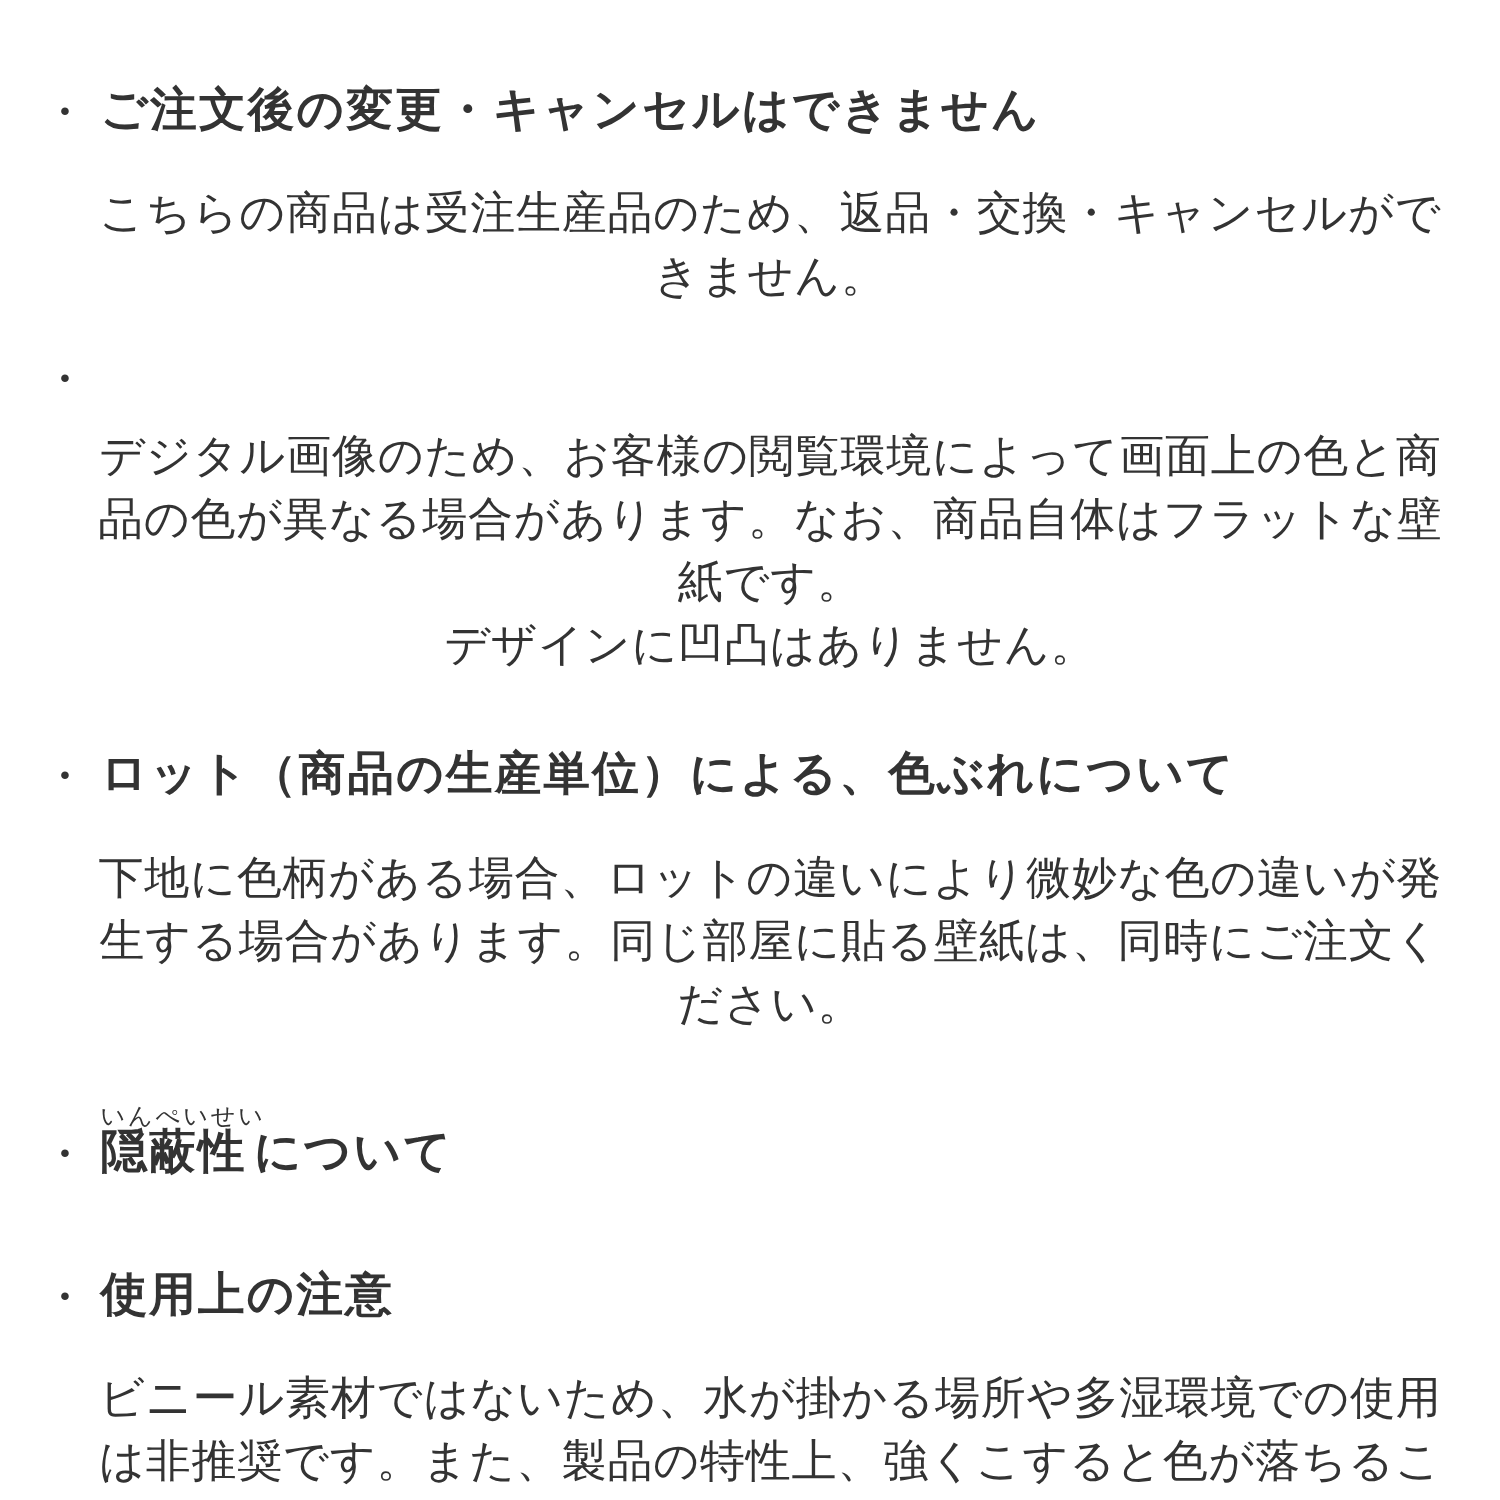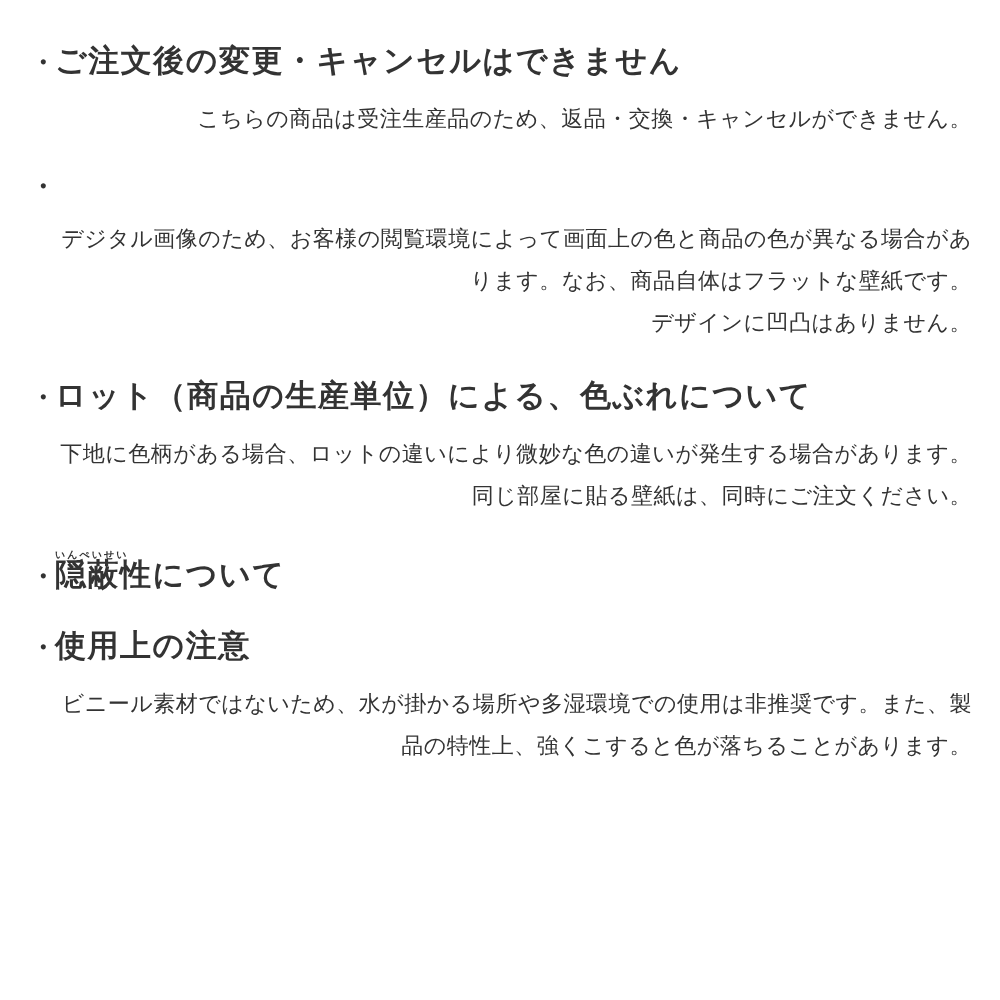"ご注文後の変更・キャンセルはできません" .heading { margin: 0 -> 12px }
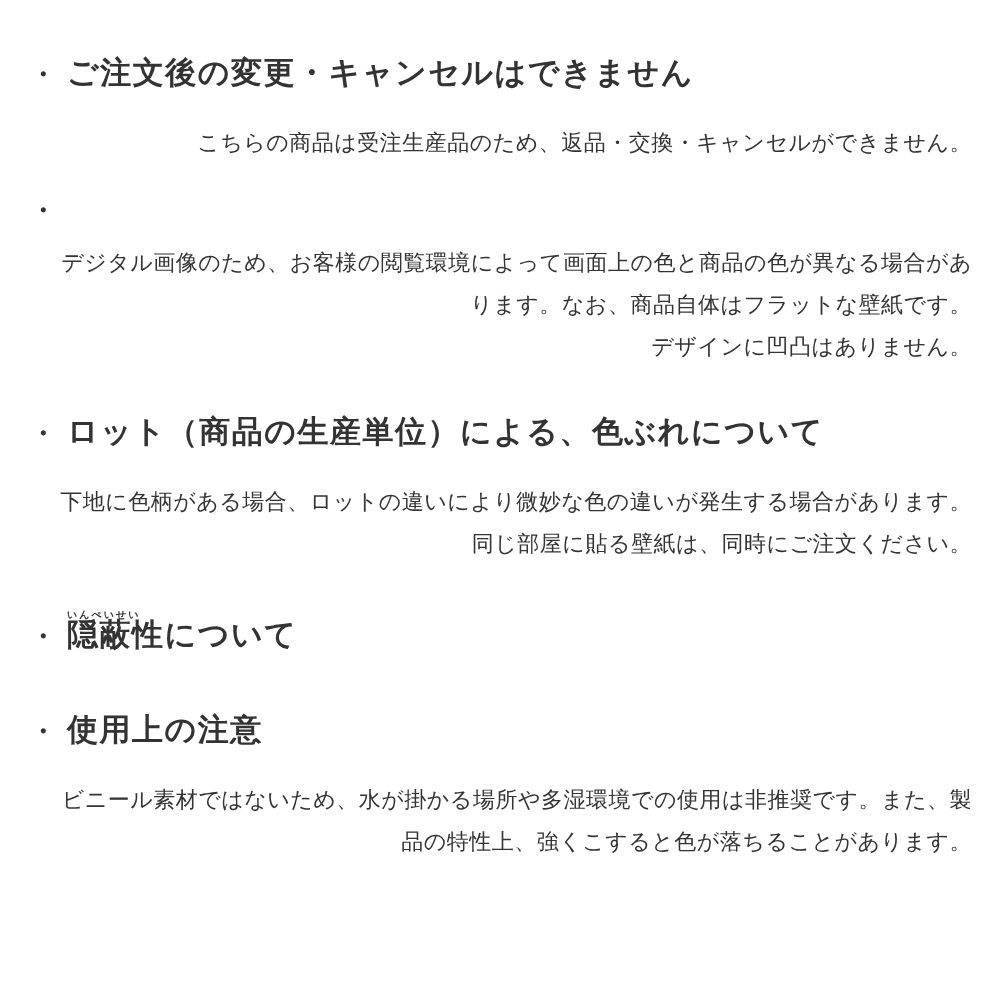"こちらの商品は受注生産品のため、返品・交換・キャンセルができません。" .nbody p { font-size: 22px -> 30px; text-align: right -> center }
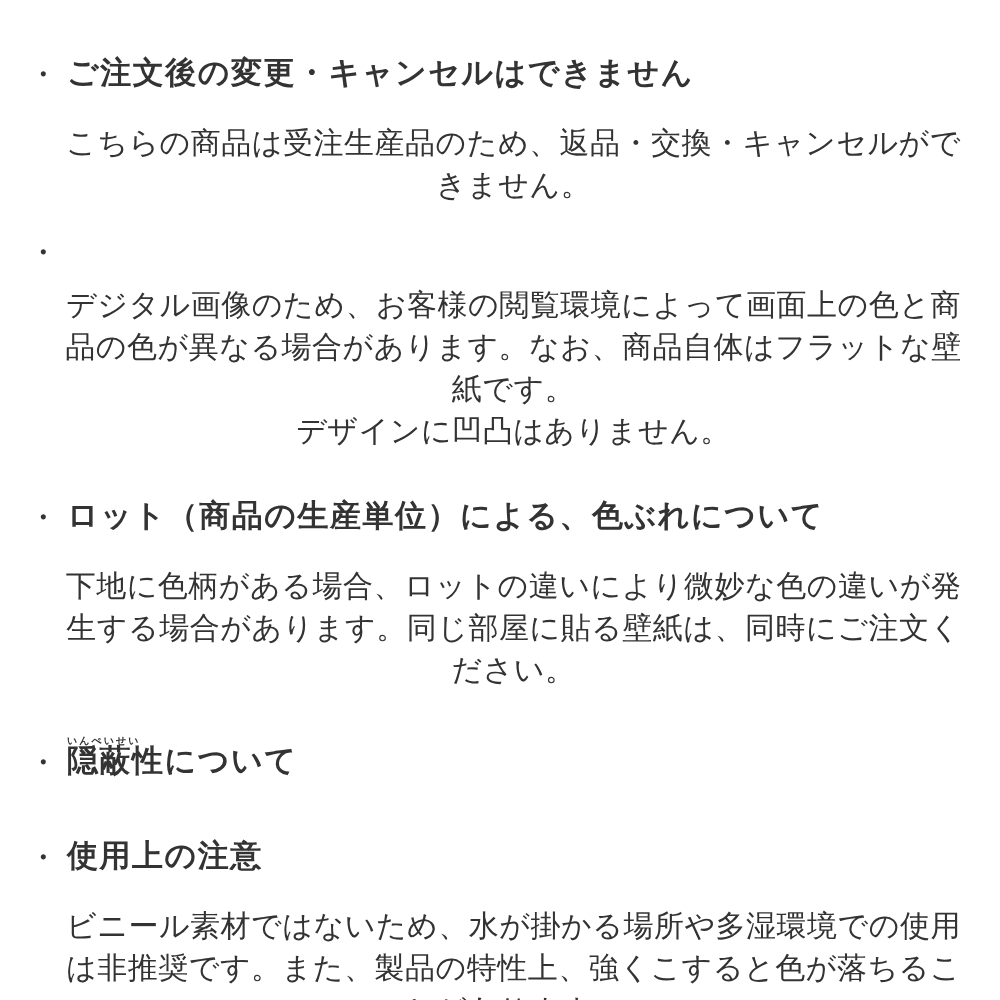"いんぺいせい" .heading rt { font-size: 10px -> 16px; font-weight: bold -> normal }
